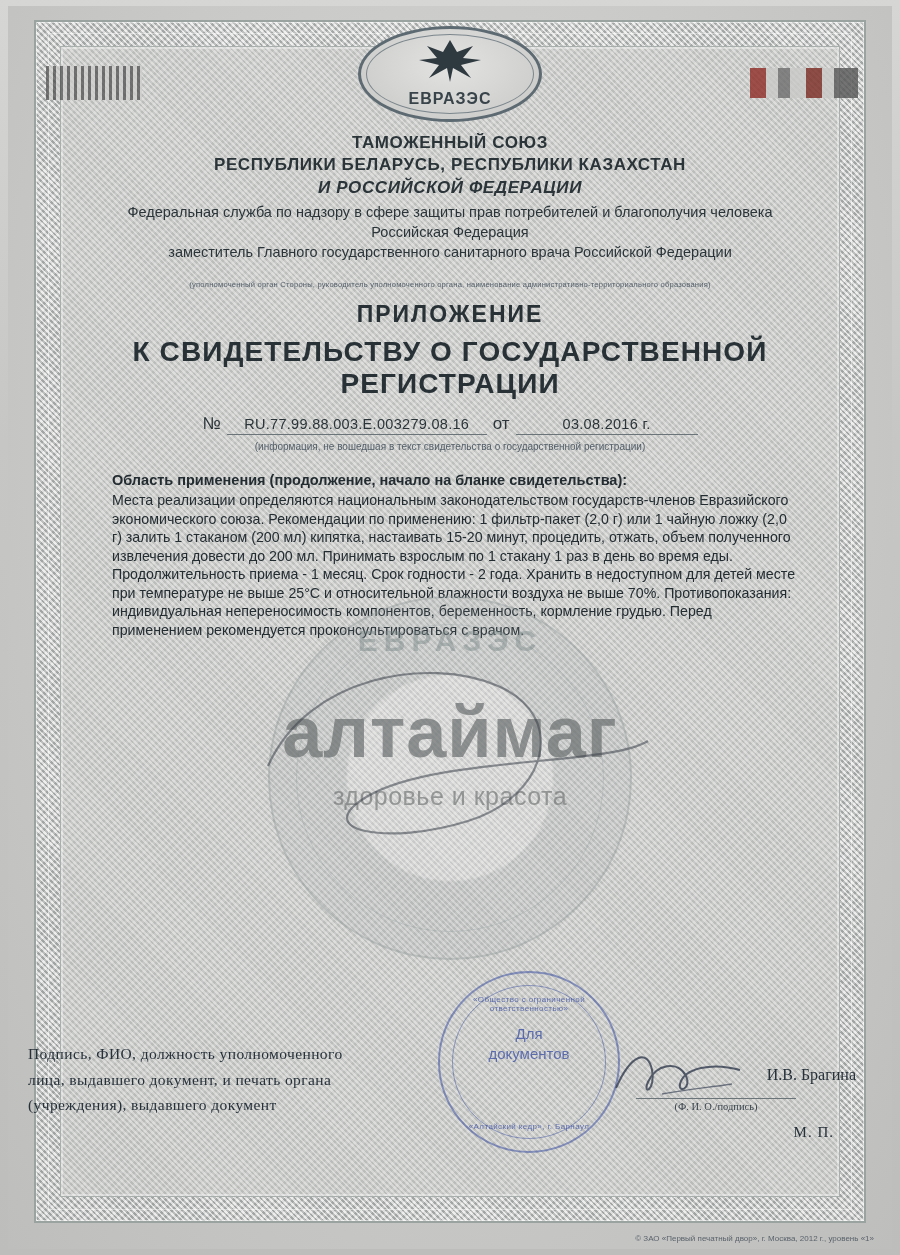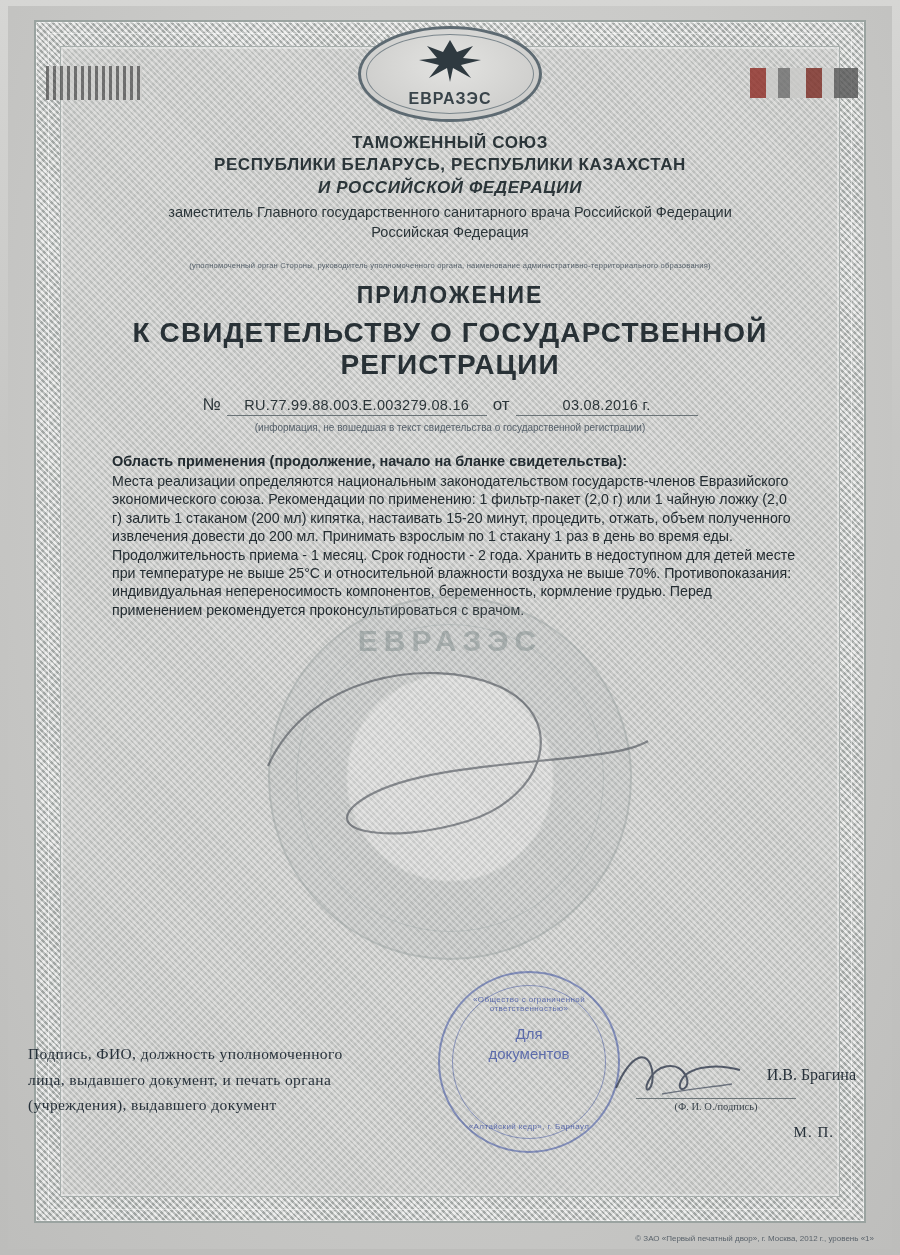"Федеральная служба по надзору в" div { html: none -> <div>Федеральная служба по надзору в сфере защиты прав потребителей и благополучия человека</div> }
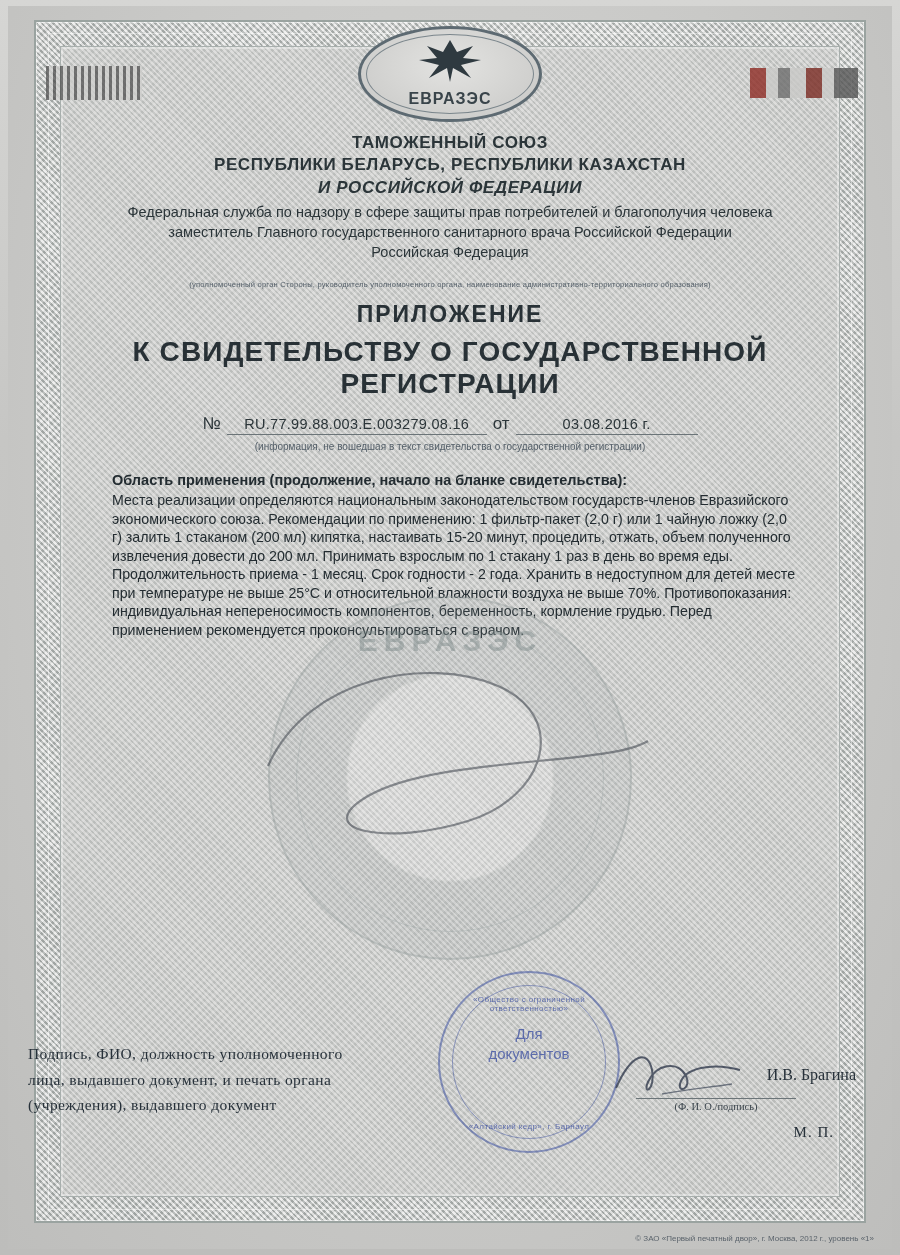"заместитель Главного государственного" div { order: before "Российская Федерация" -> after "Российская Федерация" }
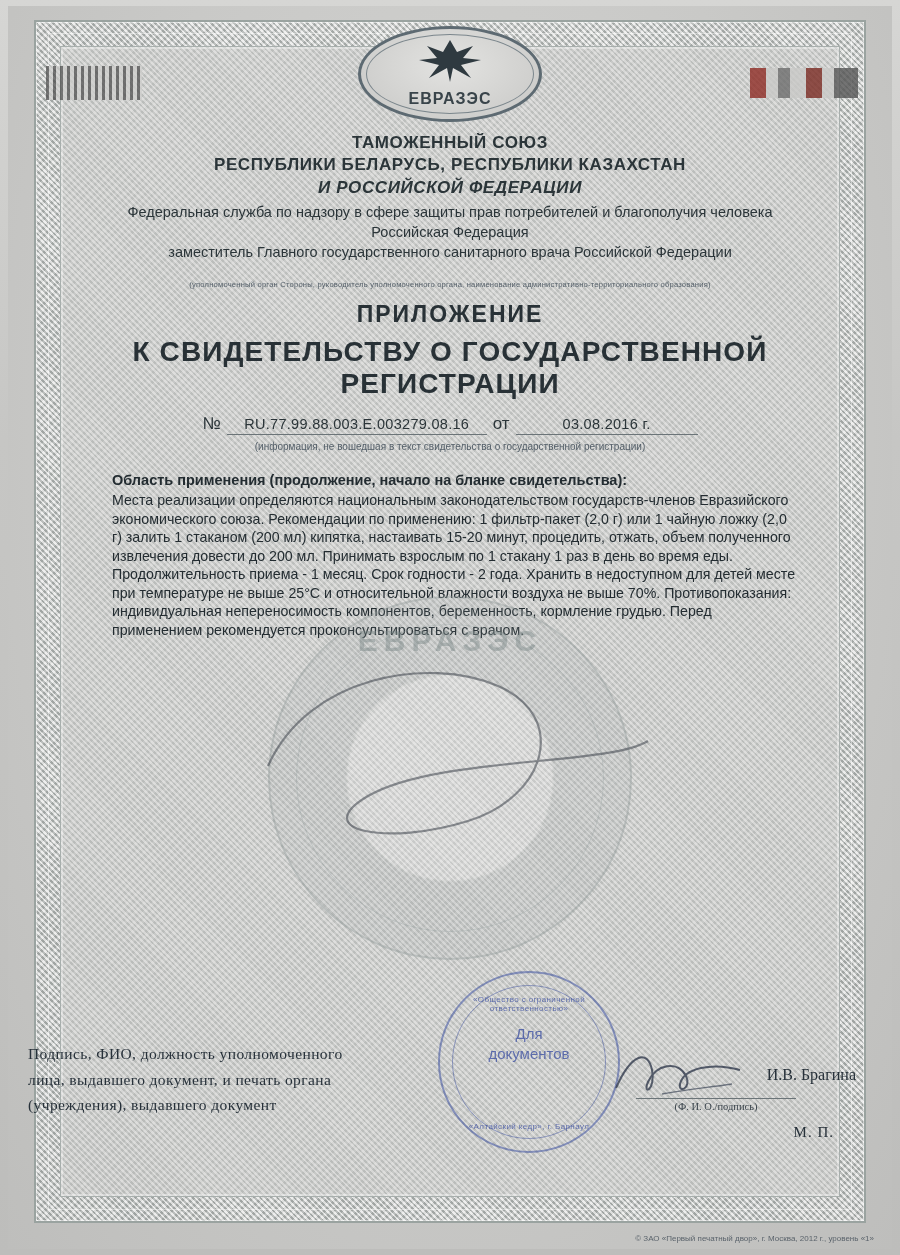"алтаймаг" div.brand { html: none -> <div> <div>алтаймаг</div> <div>здоровье и красота</div> </div> }
